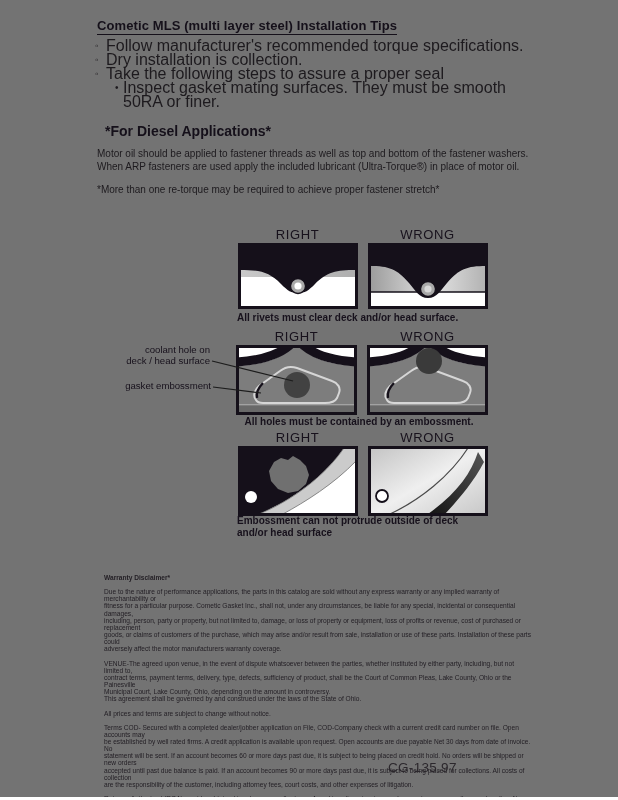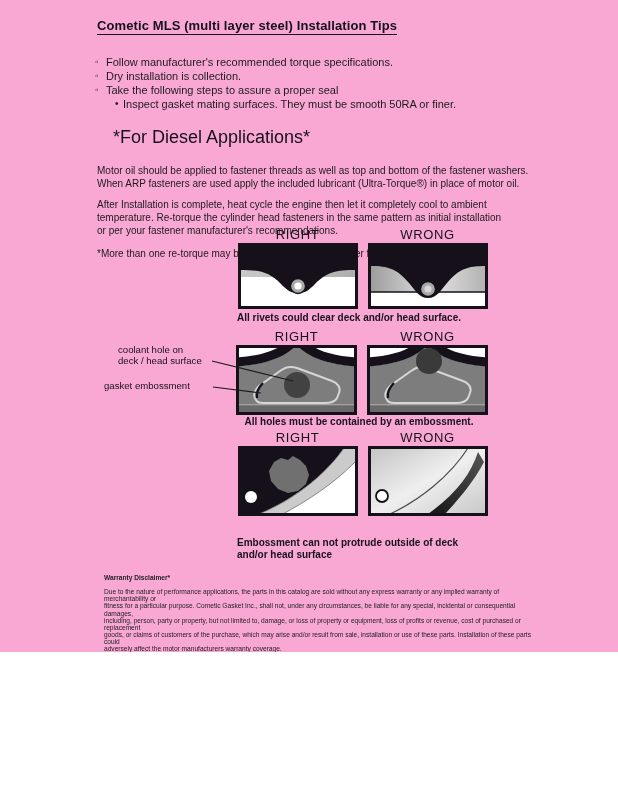"Cometic MLS (multi layer steel)" .page { background: #f9a8d4 -> #737373; height: 652px -> 797px }
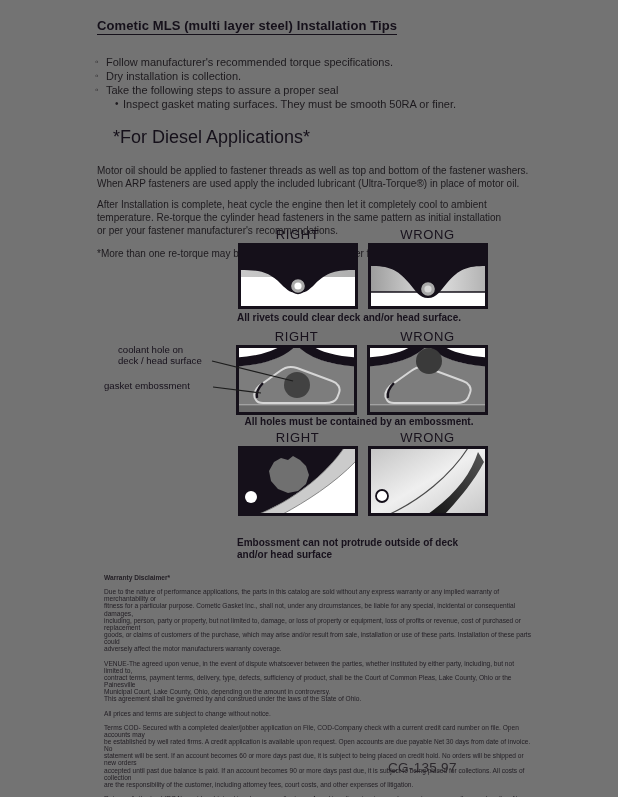"Follow manufacturer's recommended torque" .tips { font-size: 11px -> 16px; margin-top: 20px -> 4px }
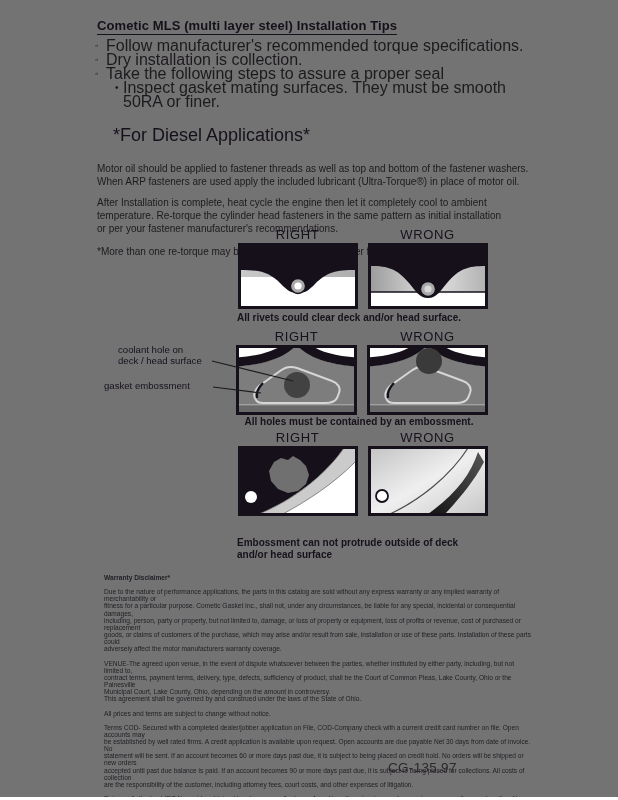"*For Diesel Applications*" .diesel h2 { font-size: 18px -> 14px; font-weight: normal -> bold; margin: 16px -> 8px }
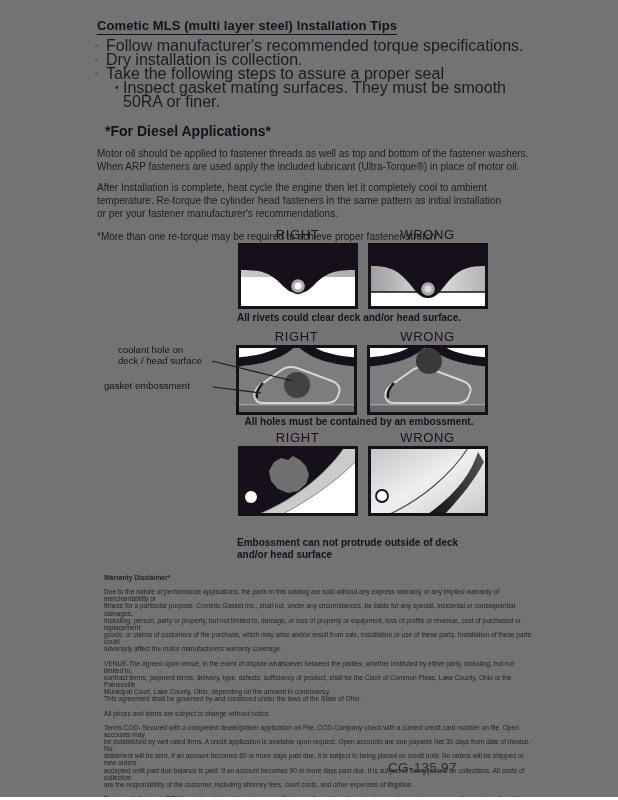"After Installation is complete, heat" p { html: <p>After Installation is complete, heat cycle the engine then let it completely cool to ambient temperature. Re-torque the cylinder head fasteners in the same pattern as initial installation or per your fastener manufacturer's recommendations.</p> -> none }
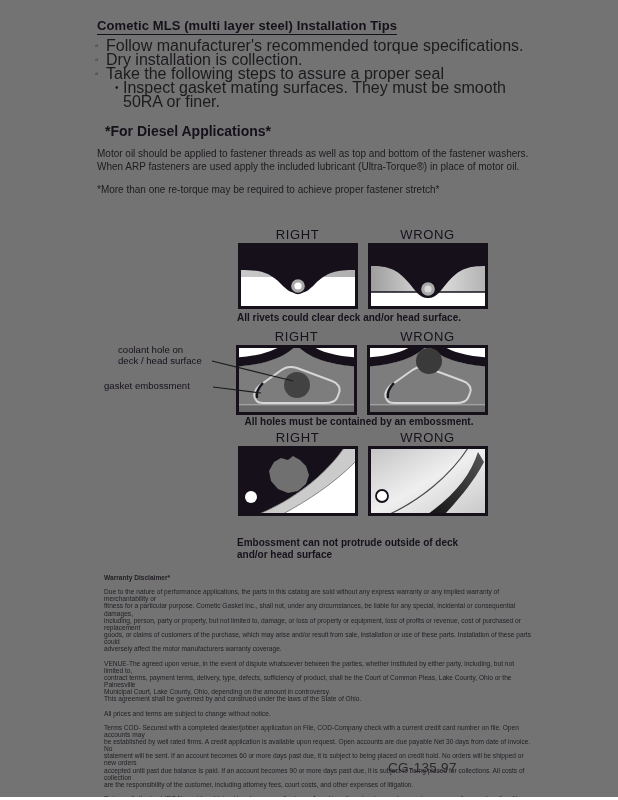"All rivets could clear deck" div.fig-caption { text: could -> must }
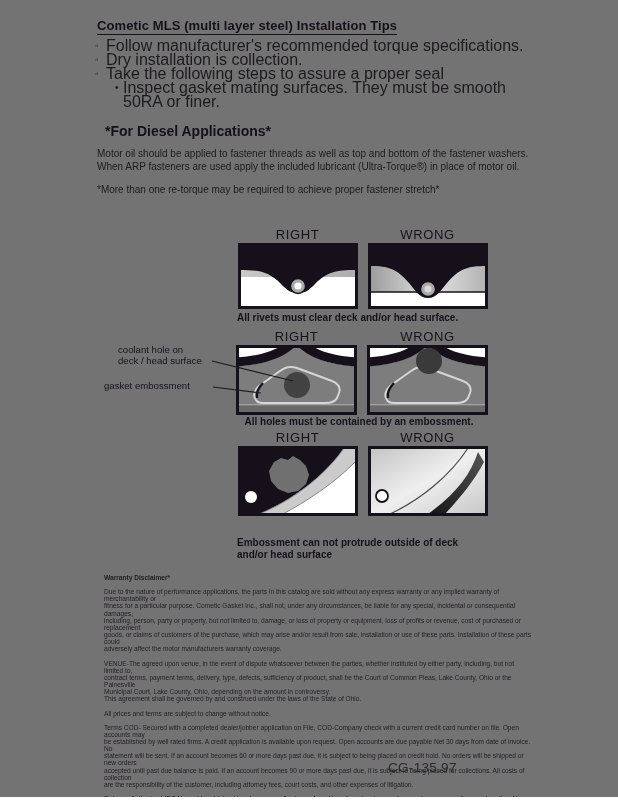"coolant hole on" .ann { text-align: none -> right }
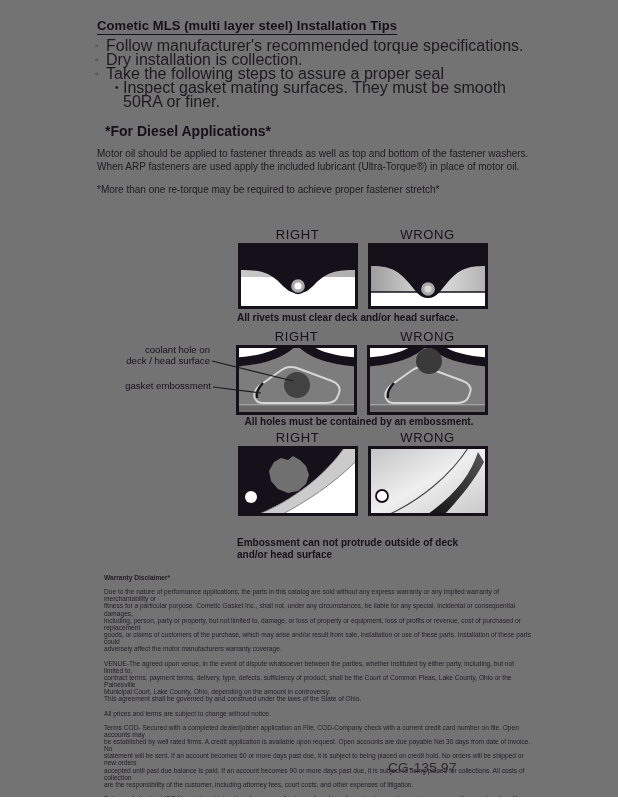"Embossment can not protrude outside" div.fig-caption { top: 537px -> 515px }
